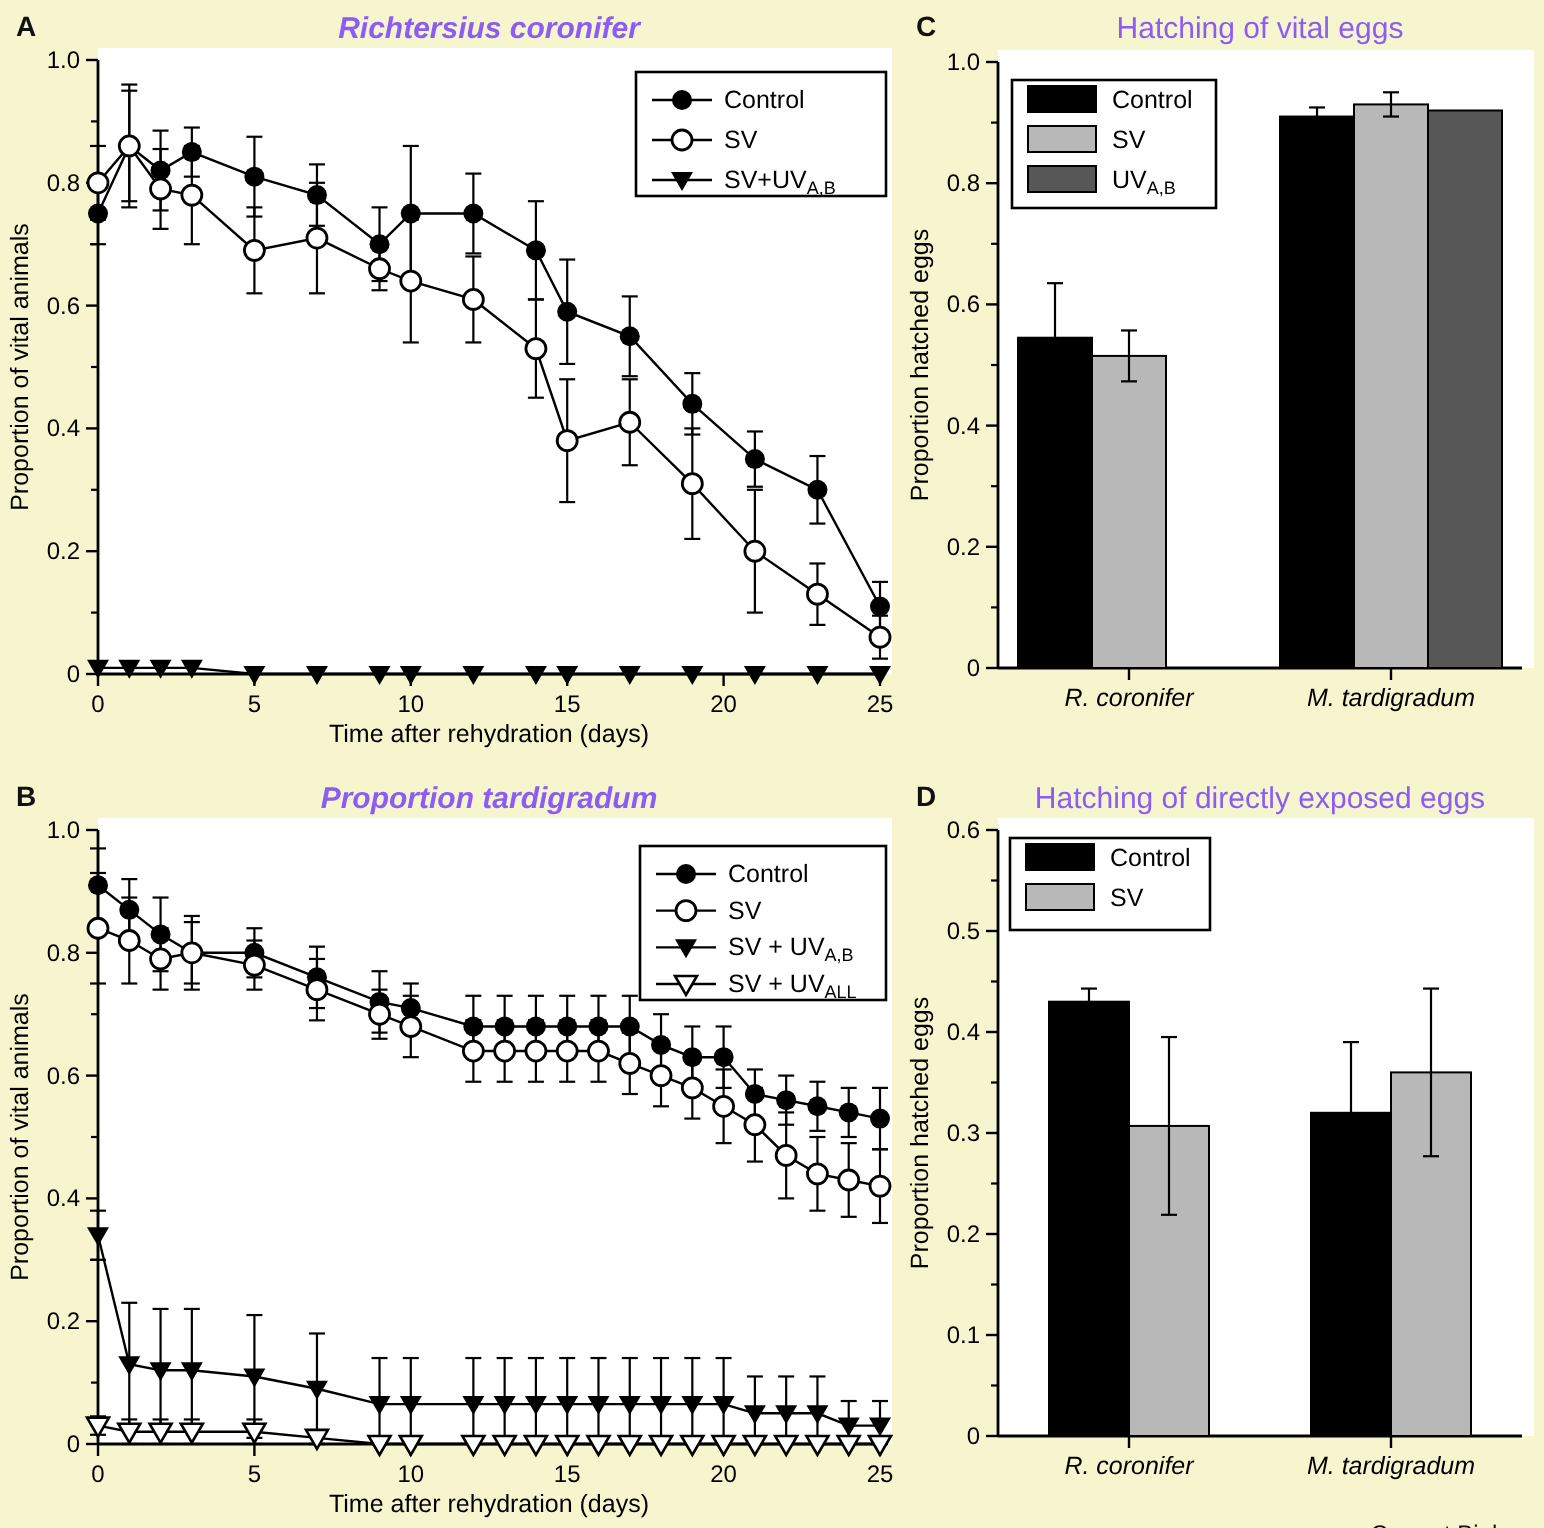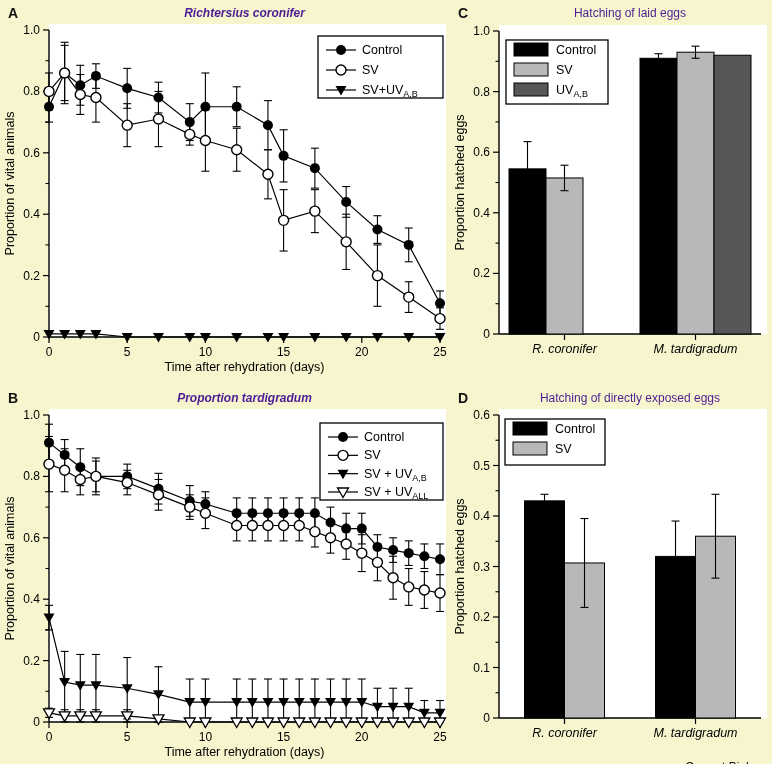"Richtersius coronifer" .ptitle { color: #4c1d95 -> #8b5cf6; font-size: 12px -> 15px }
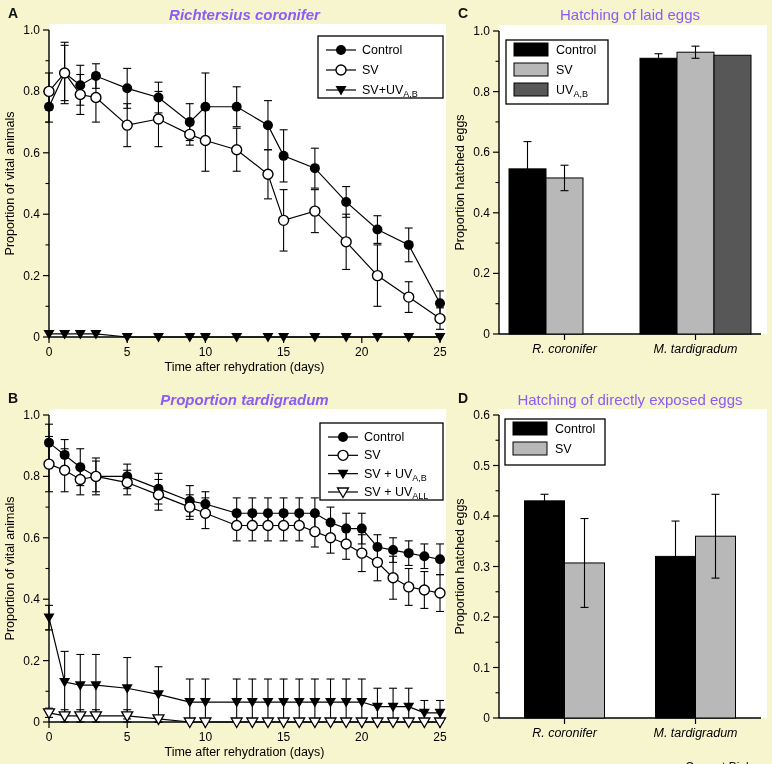"Hatching of laid eggs" span.ptitle { text: laid -> vital }
